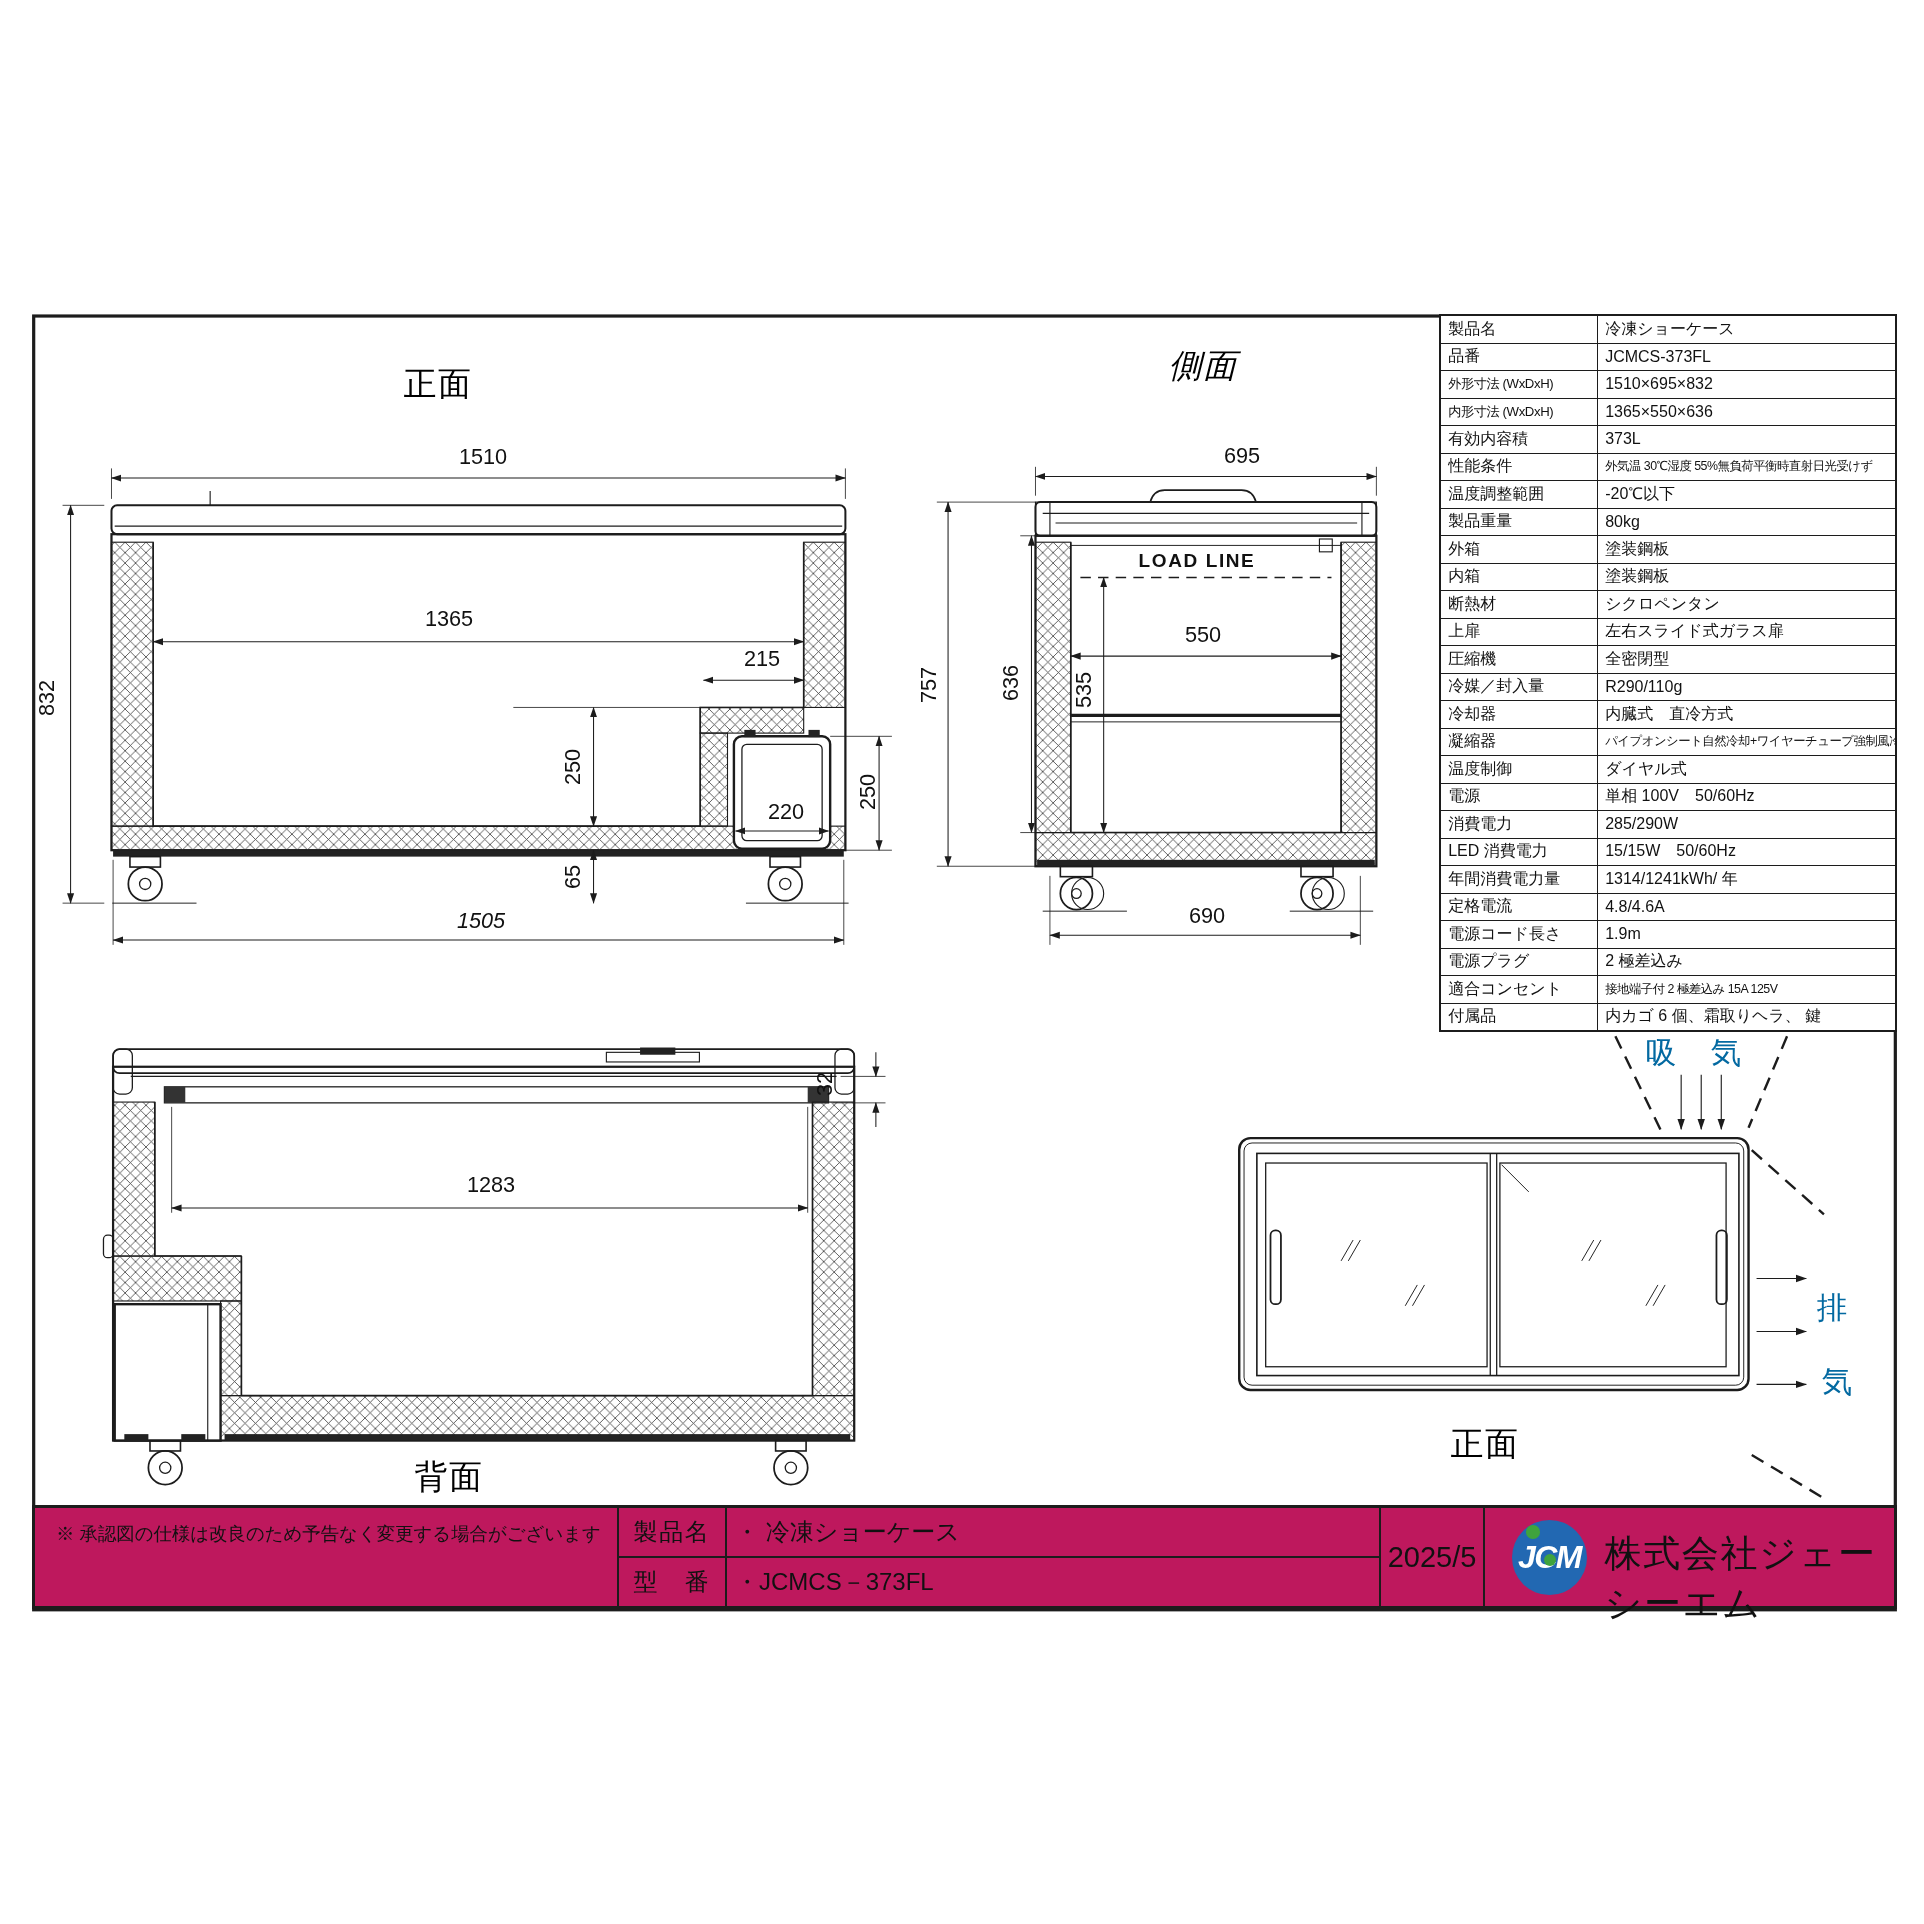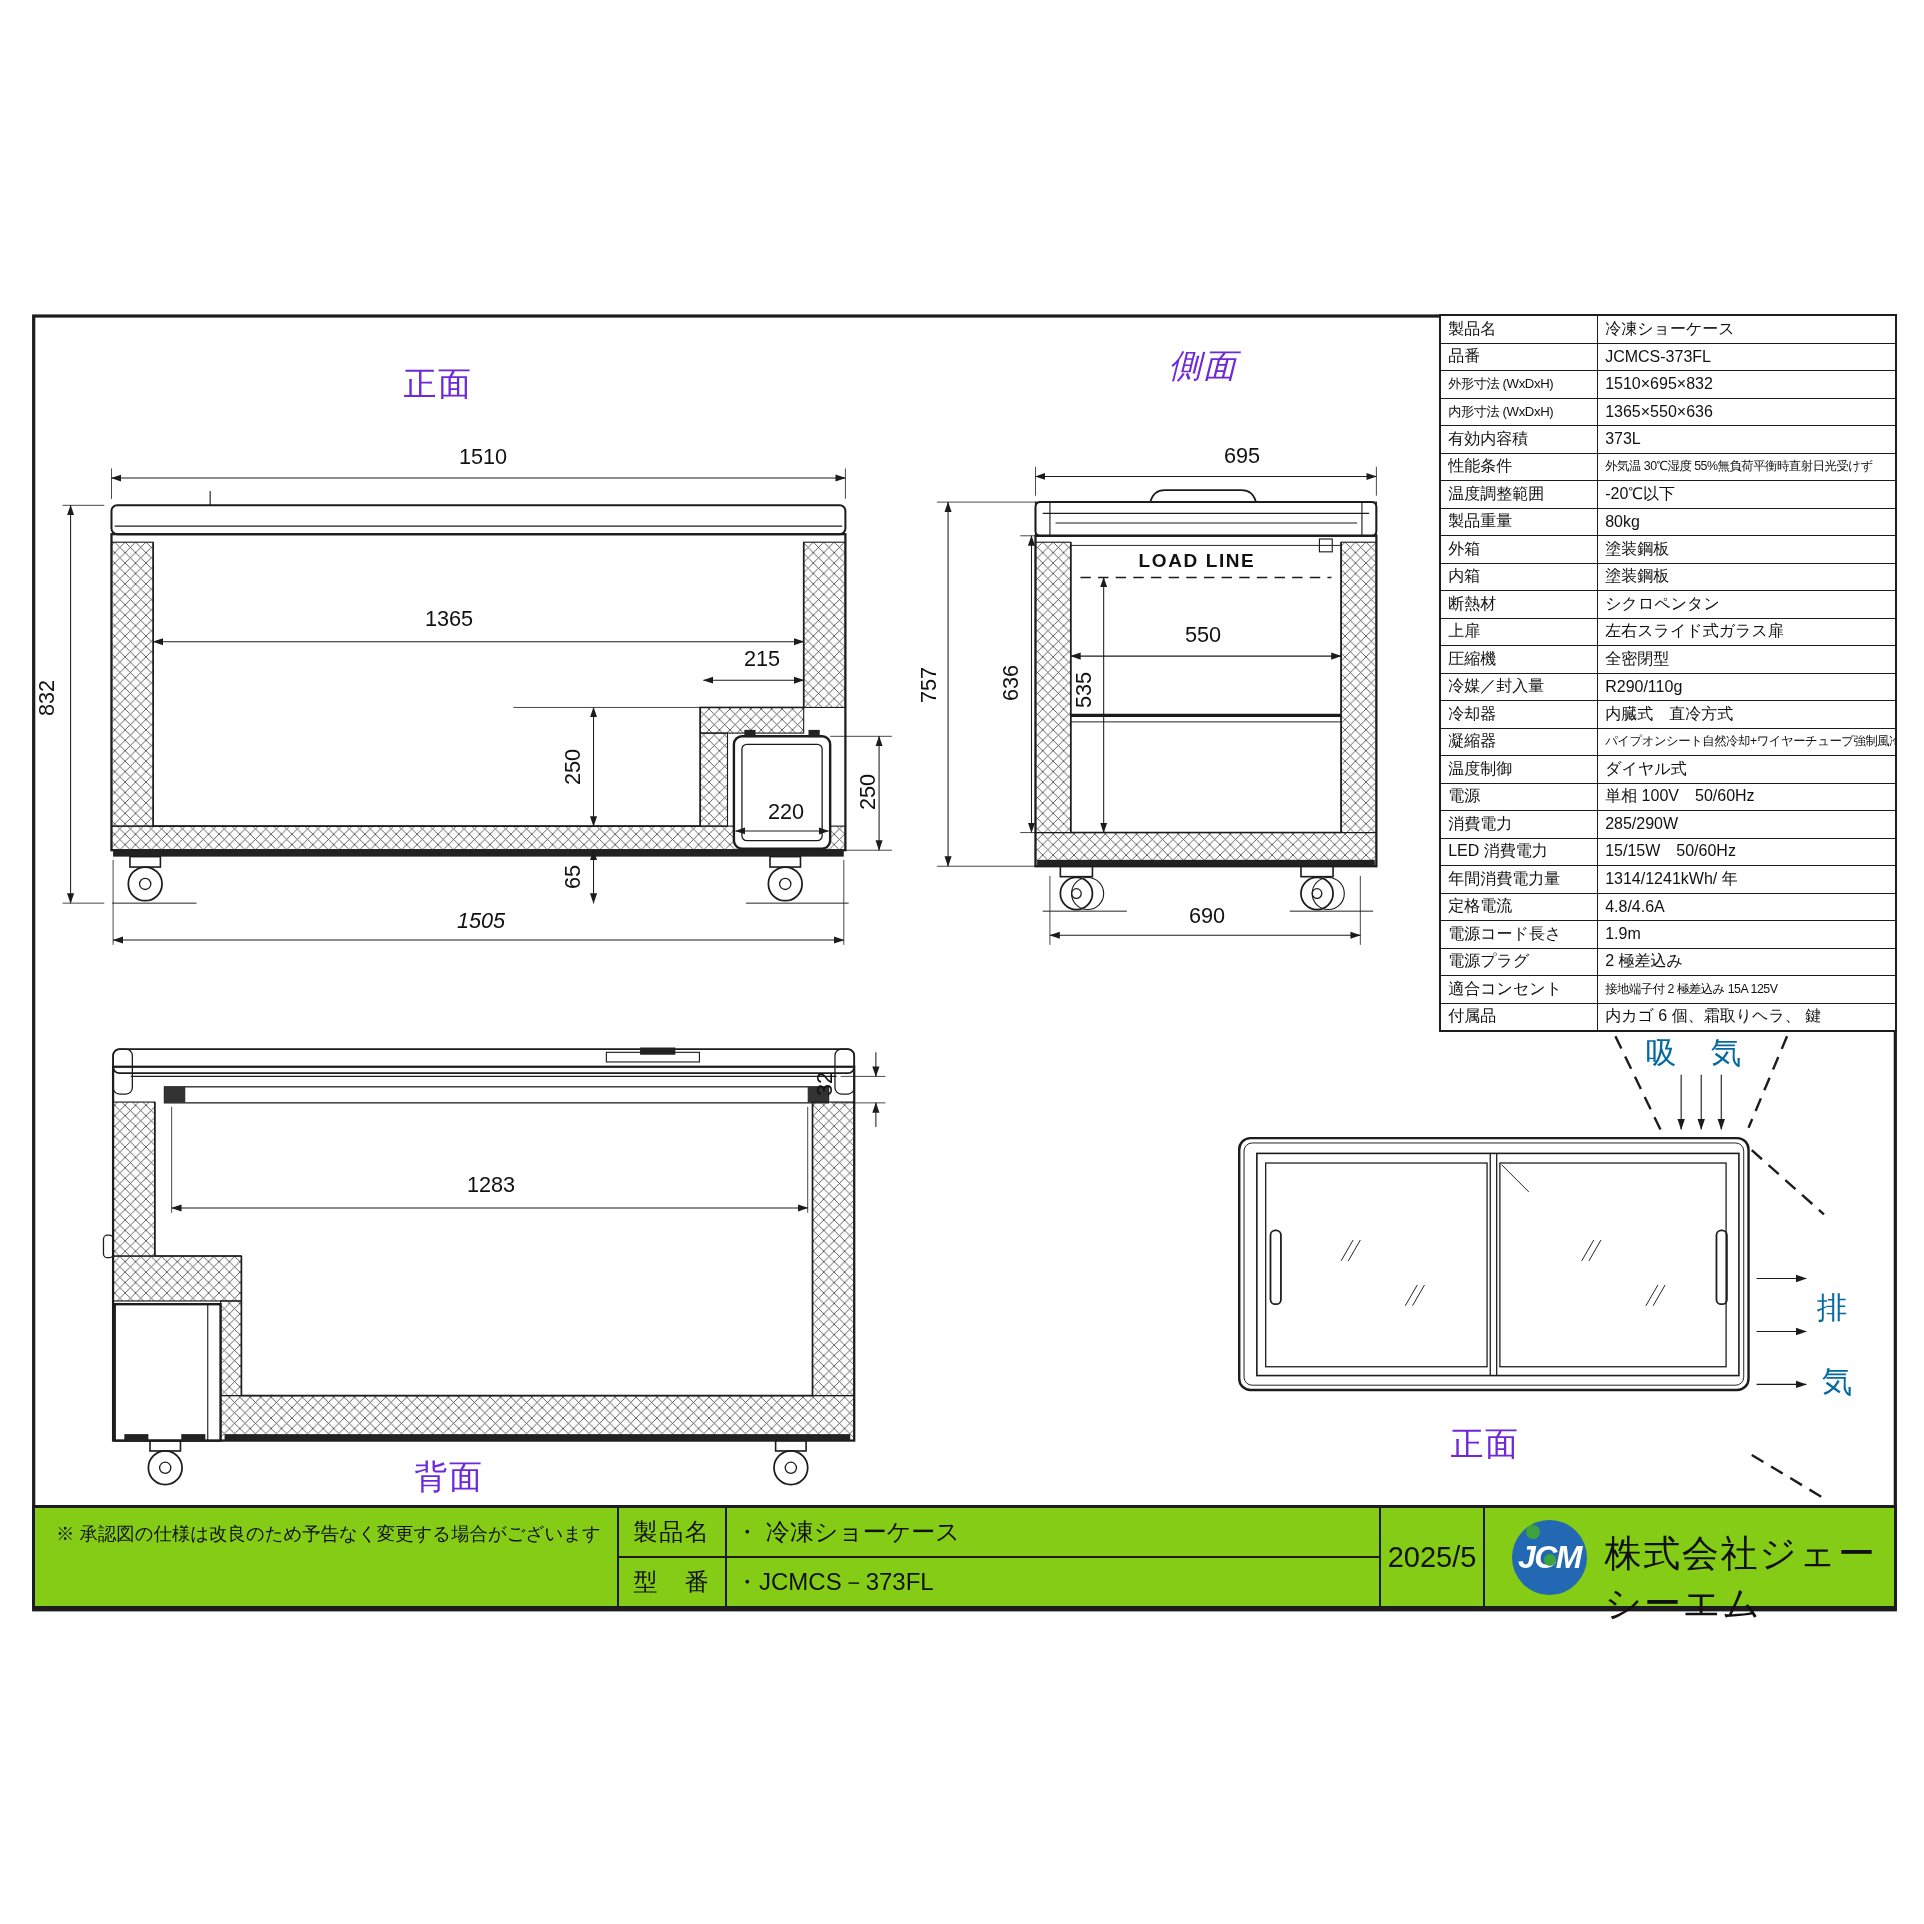"正面" .view-title { color: #6d28d9 -> #000000 }
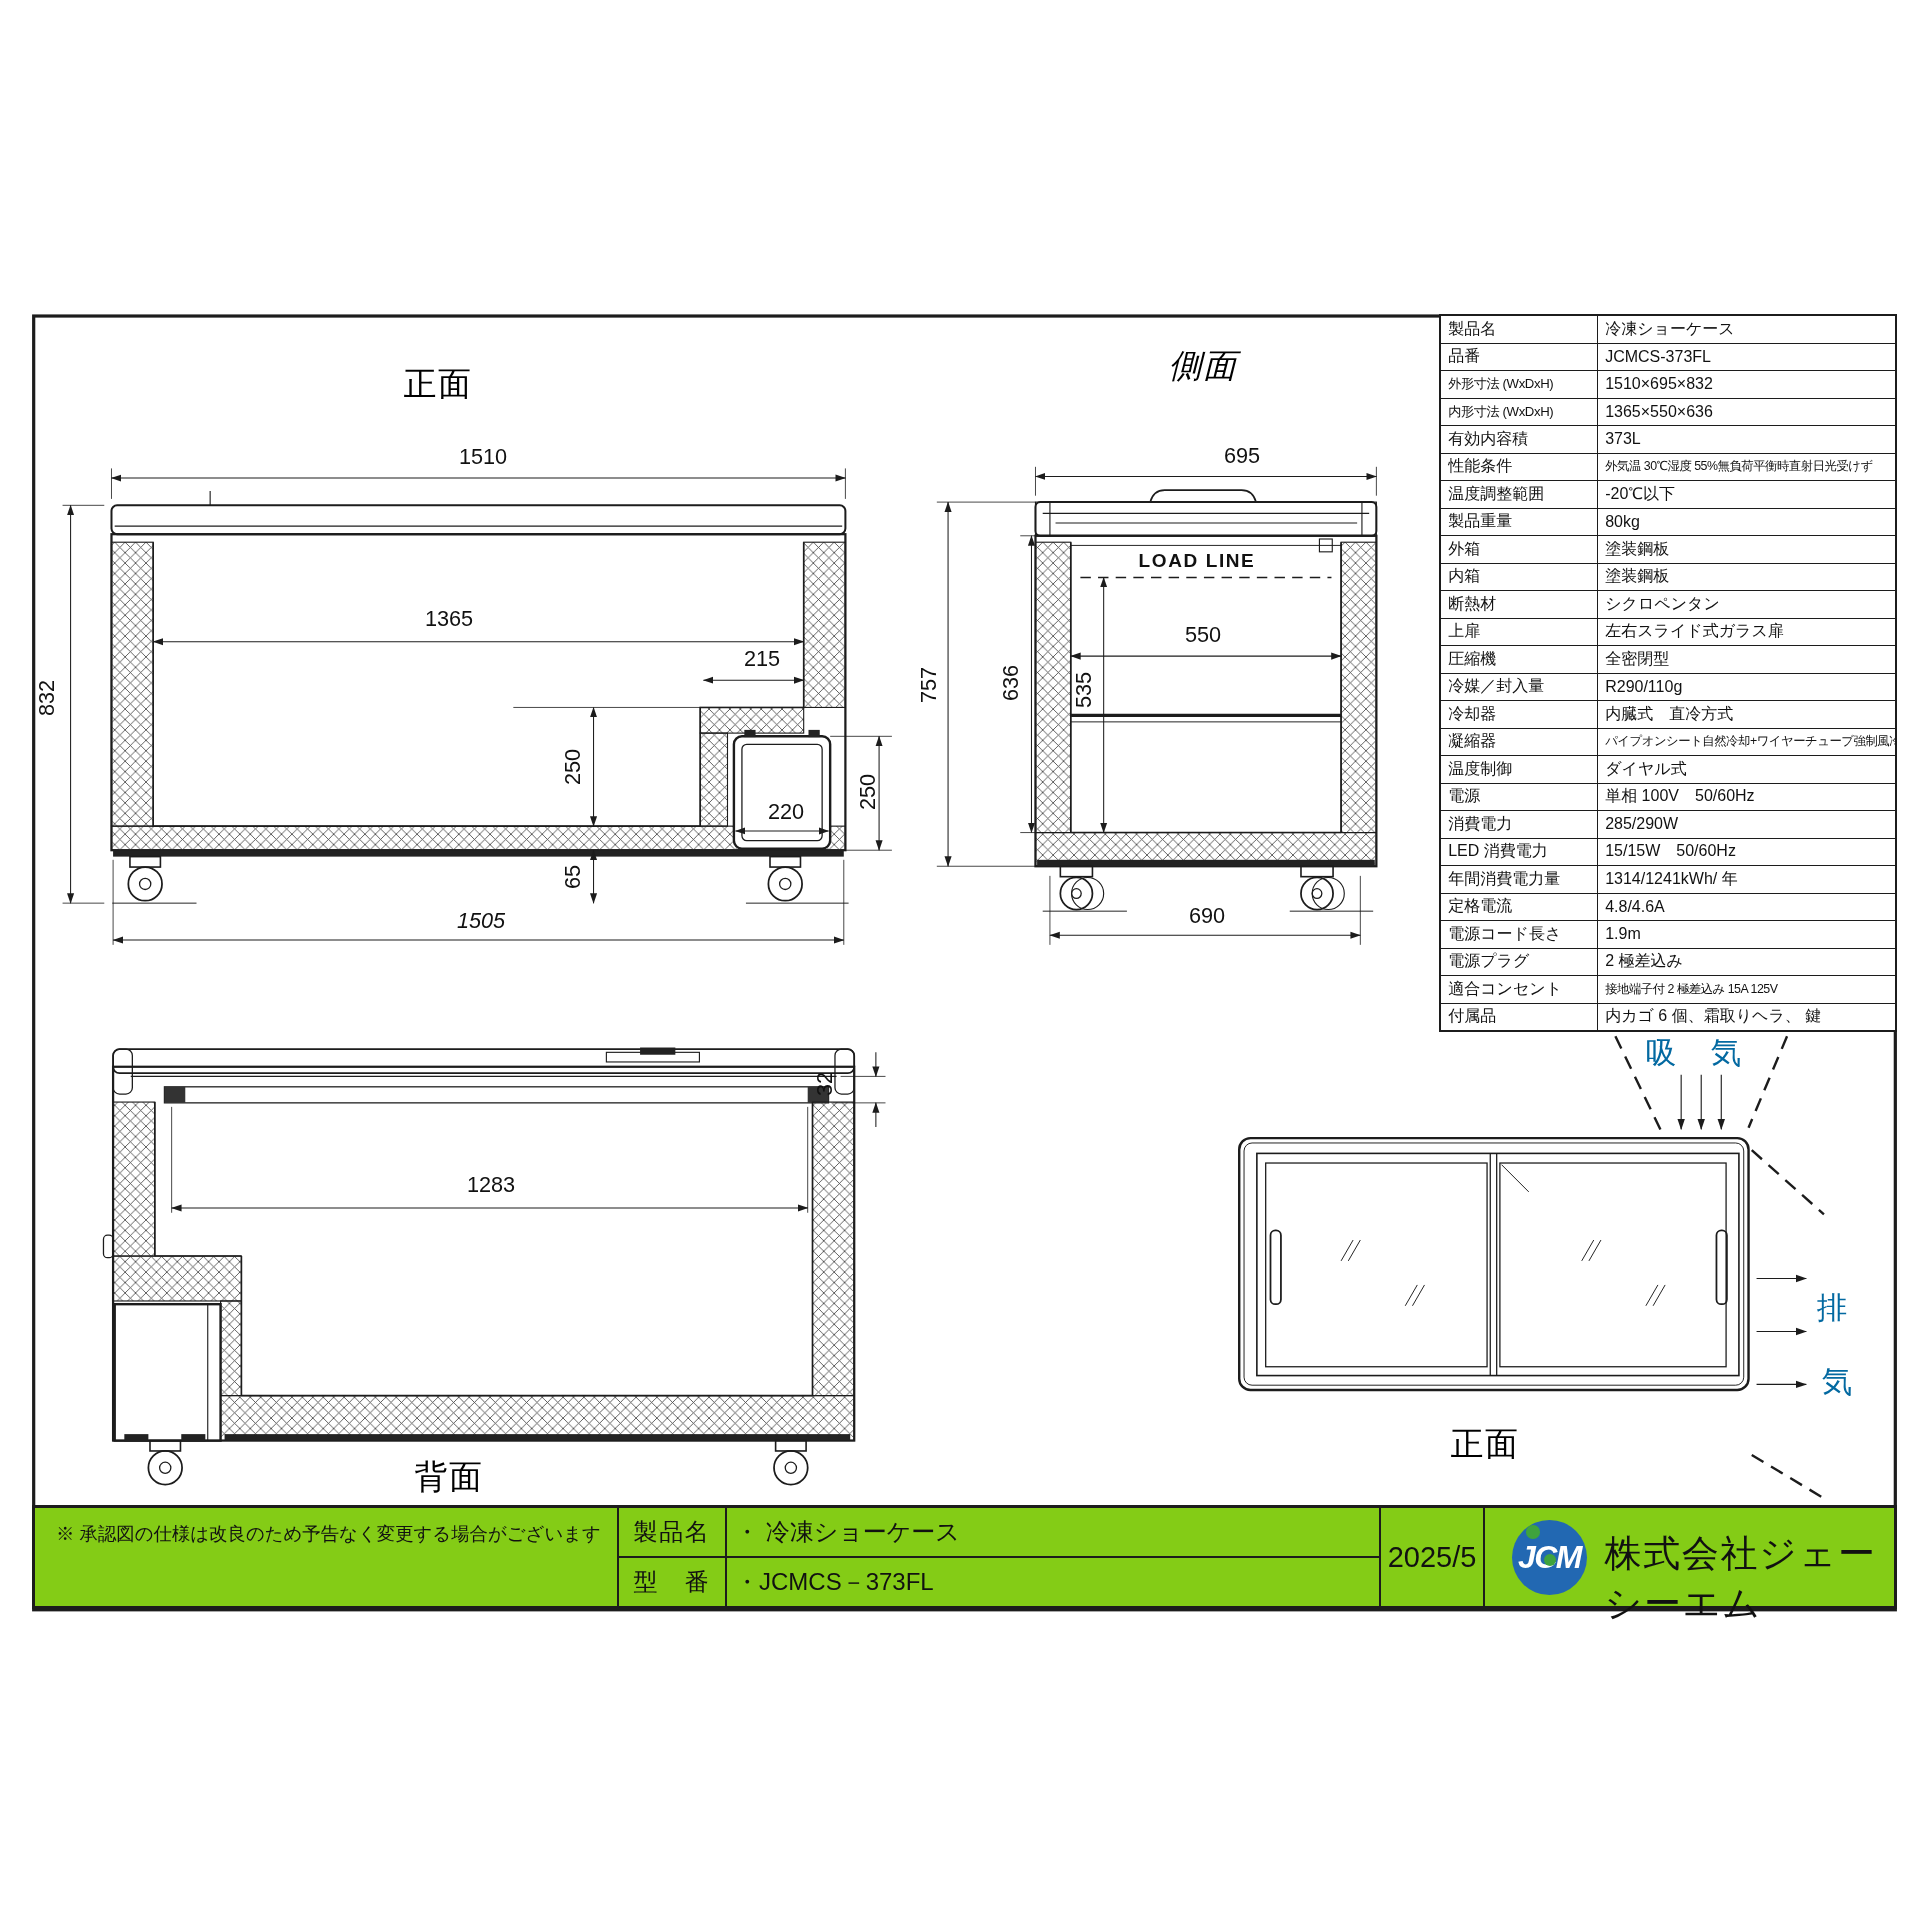"※ 承認図の仕様は改良のため予告なく変更する場合がございます" .titleblock { background: #84cc16 -> #be185d }
